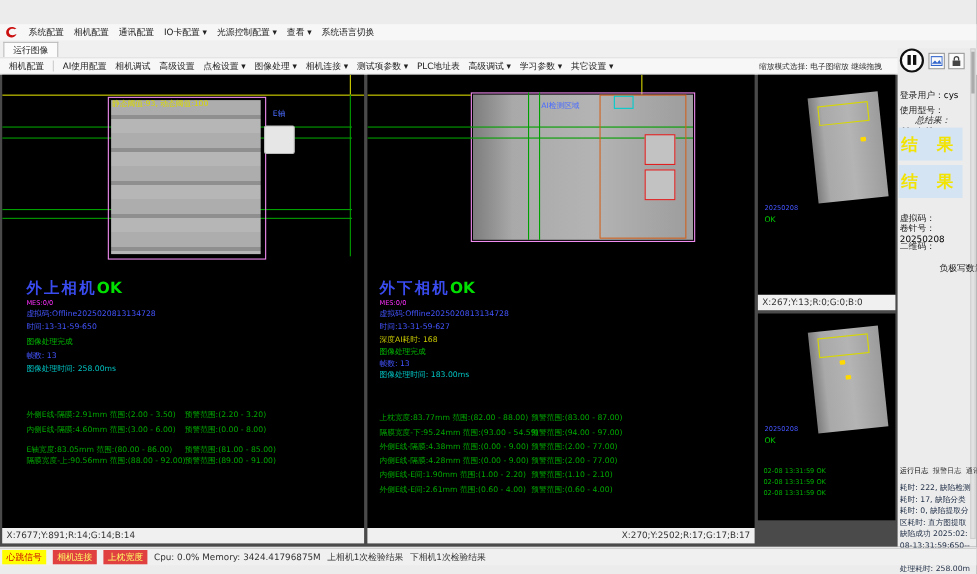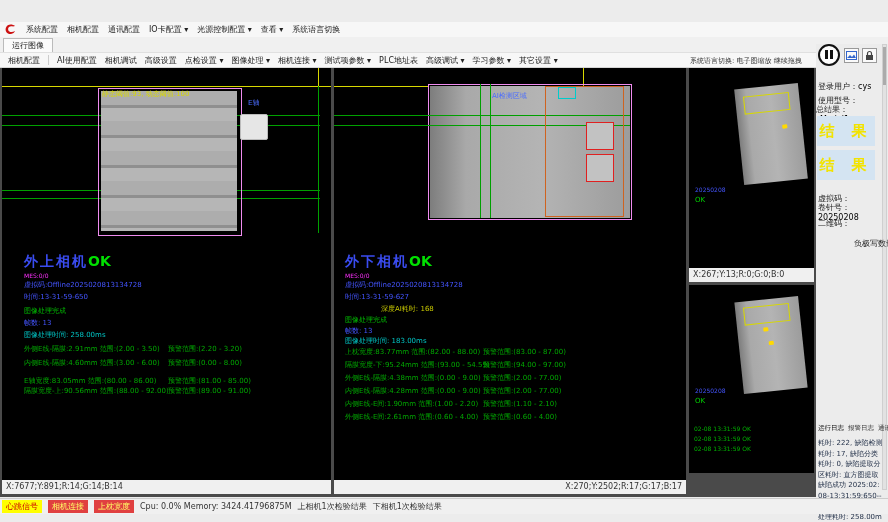"系统语言切换: 电子图缩放 继续拖拽" div.abs { text: 系统语言切换 -> 缩放模式选择 }
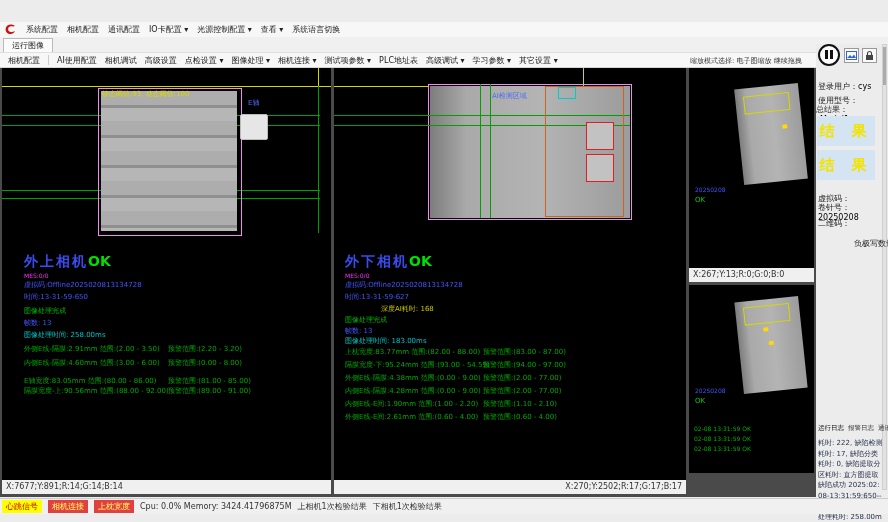"总结果：" div.abs { font-style: none -> italic; left: 0 -> 16px }
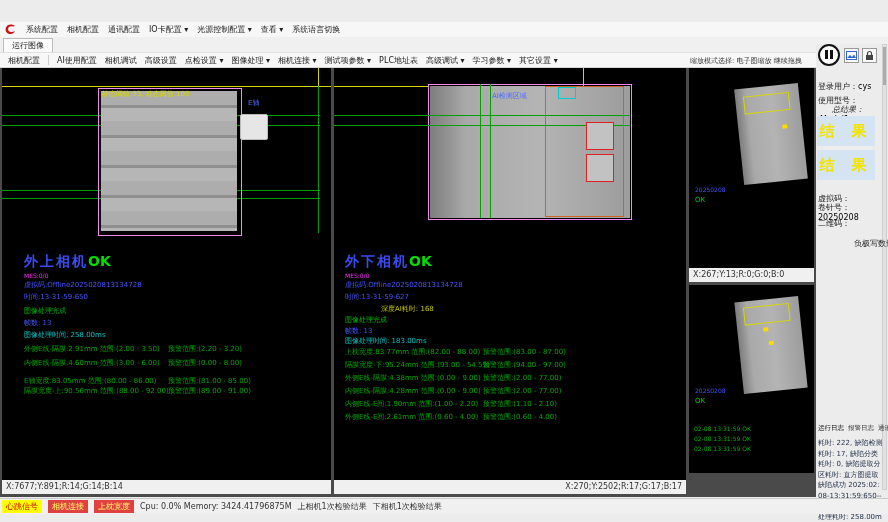"深度AI耗时: 168" div.abs { margin-left: 36px -> none }
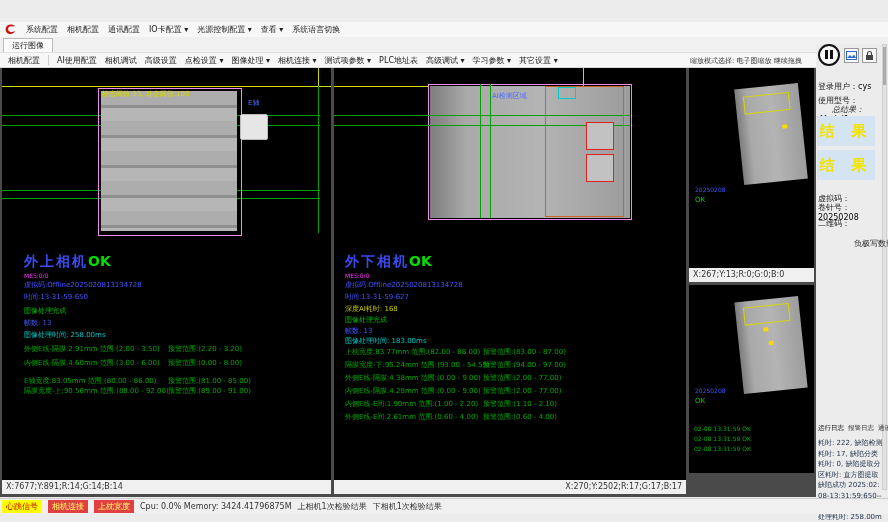"外侧E线-隔膜:2.91mm 范围:(2.00 - 3.50)" .mrow { margin-top: none -> 28px }
